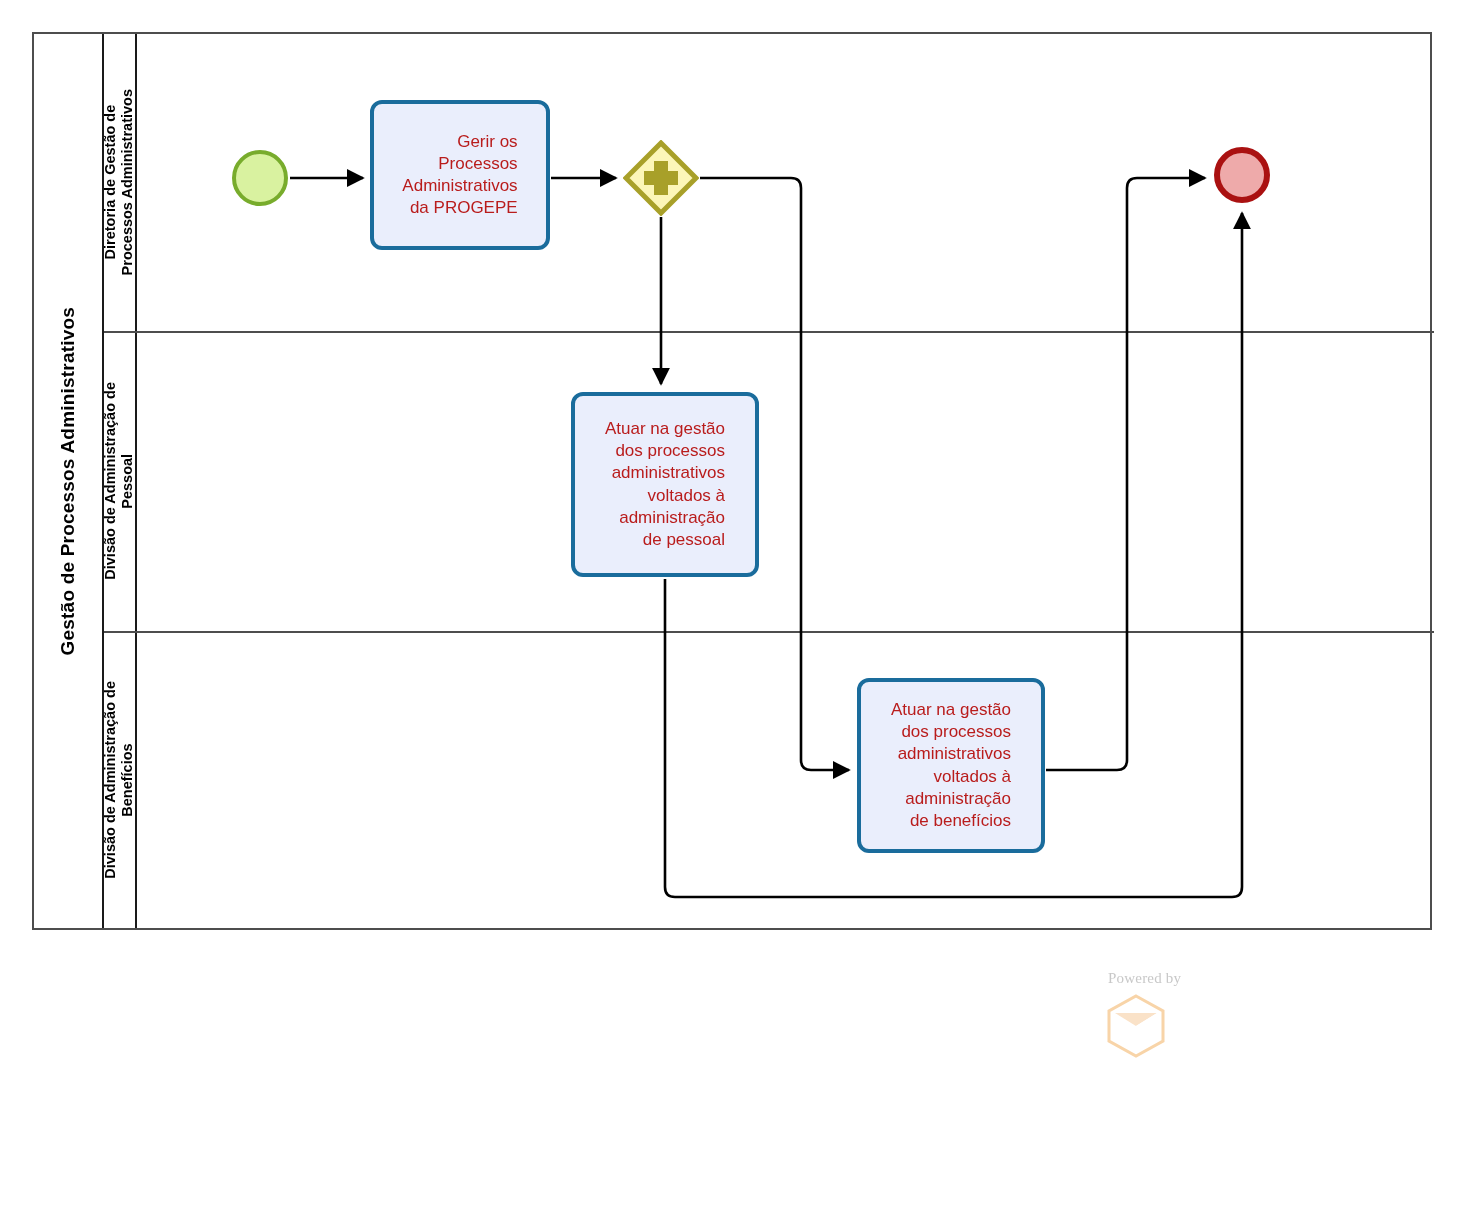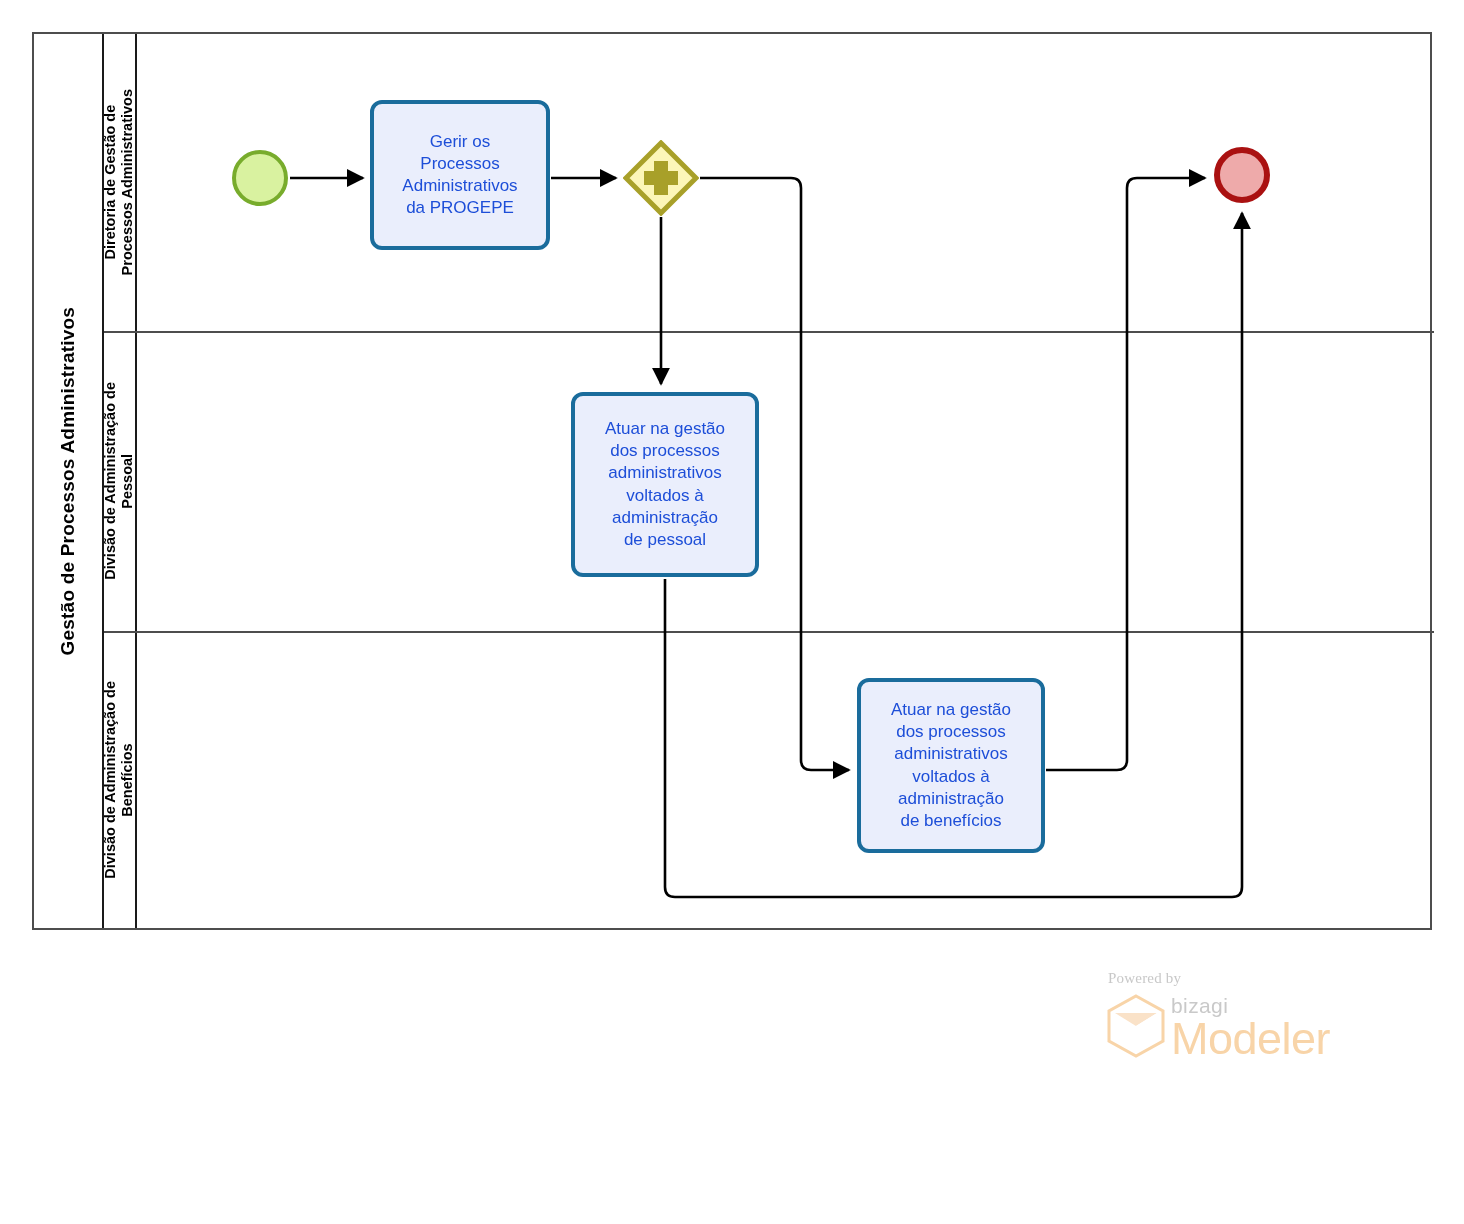"Gerir os" .task-label { color: #1d4ed8 -> #b91c1c; text-align: center -> right }
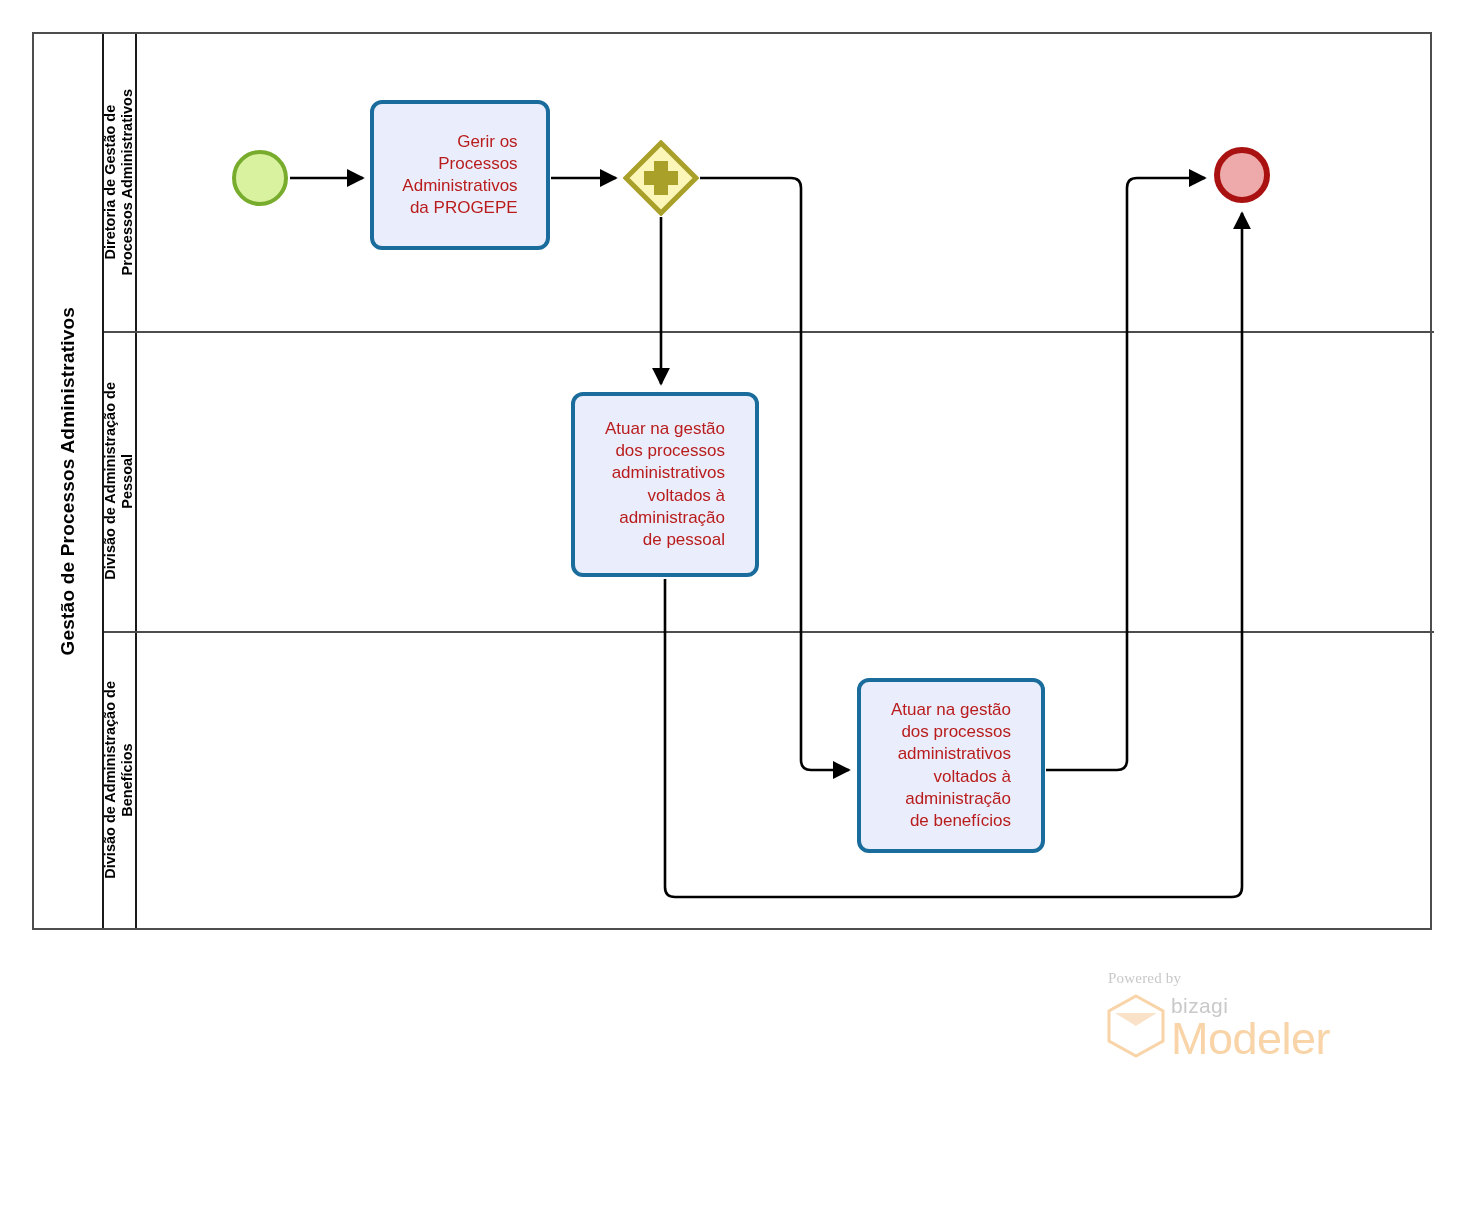"bizagi" div.branding-words { html: <div> <div>bizagi</div> <div>Modeler</div> </div> -> none }
